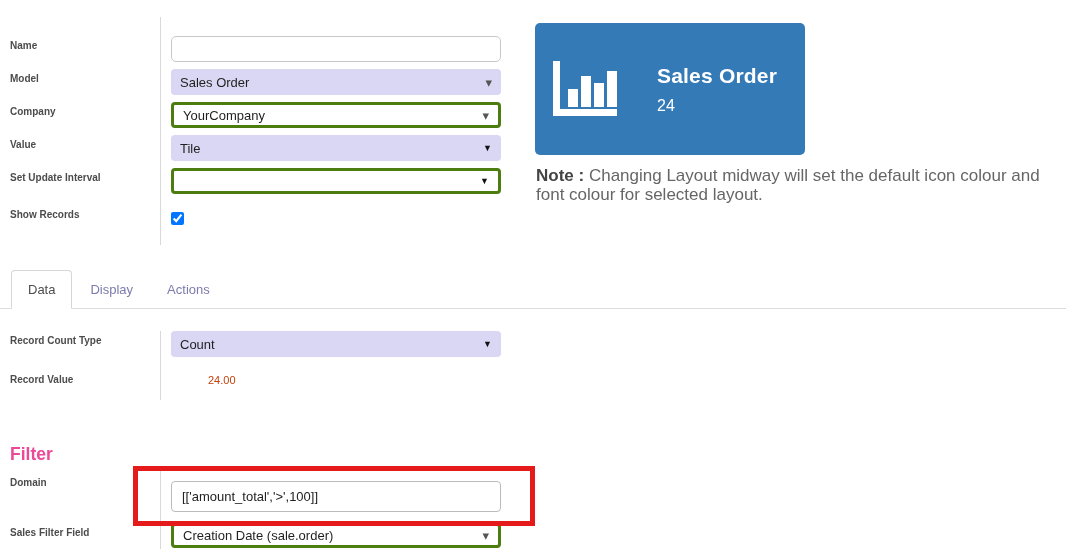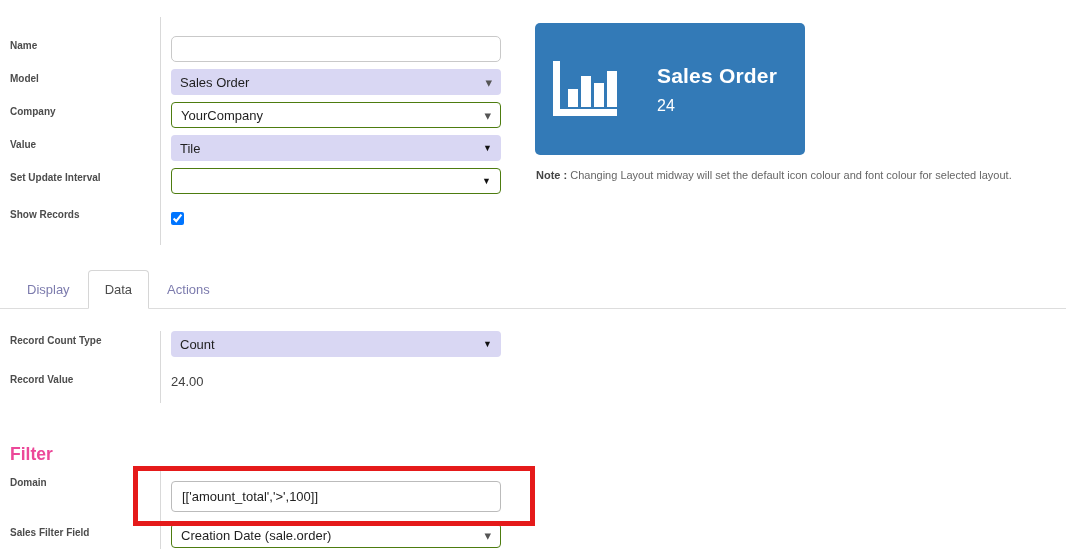"YourCompany" .sel-white { border: 1px solid #4d7c0f -> 3px solid #4d7c0f }
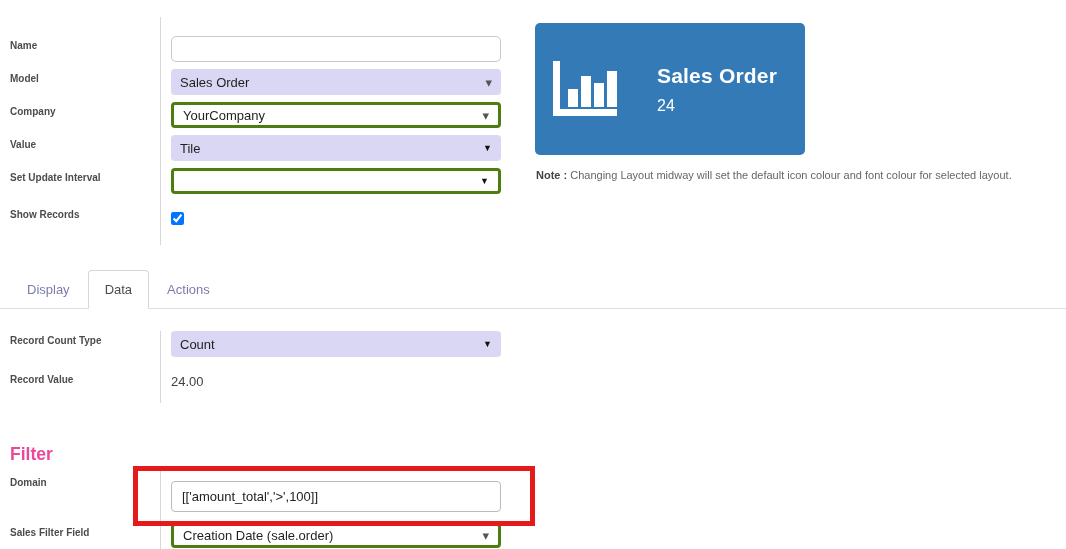"Note : Changing Layout midway" .note { font-size: 11px -> 17px }
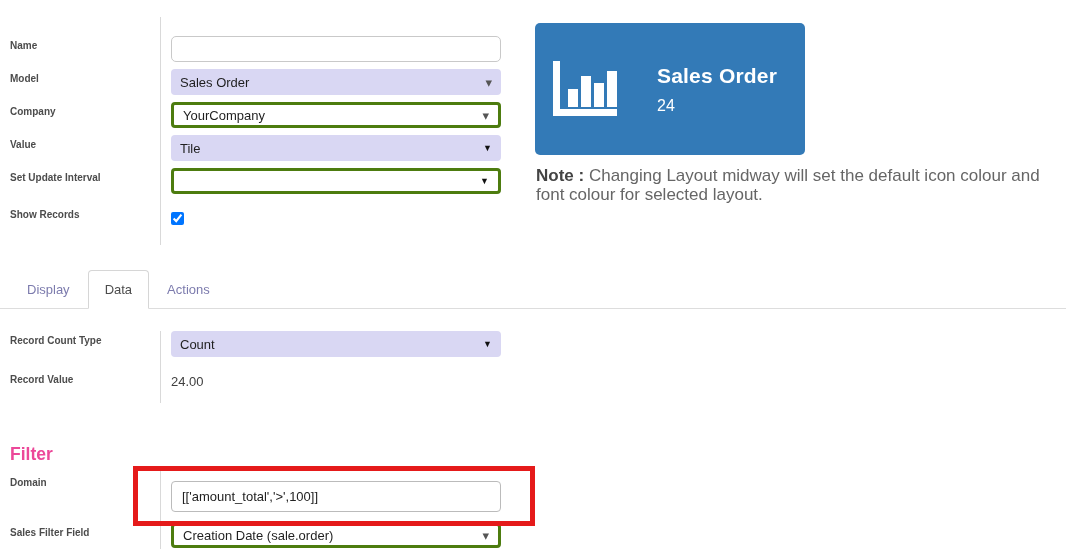"Display" div.tab { order: before "Data" -> after "Data" }
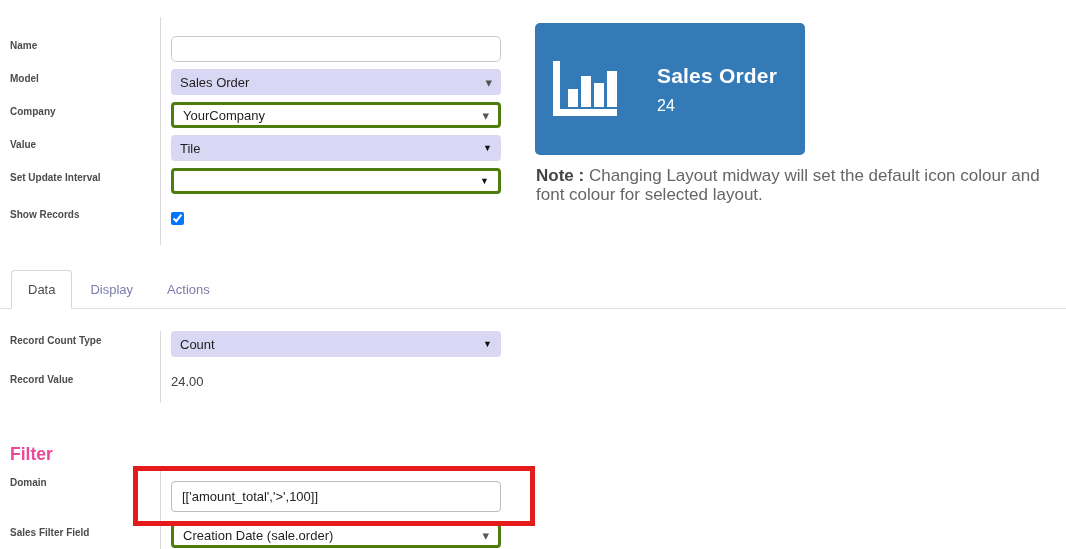"24.00" .plain-value { color: #404040 -> #c2410c; font-size: 13px -> 11px; margin-left: none -> 37px }
